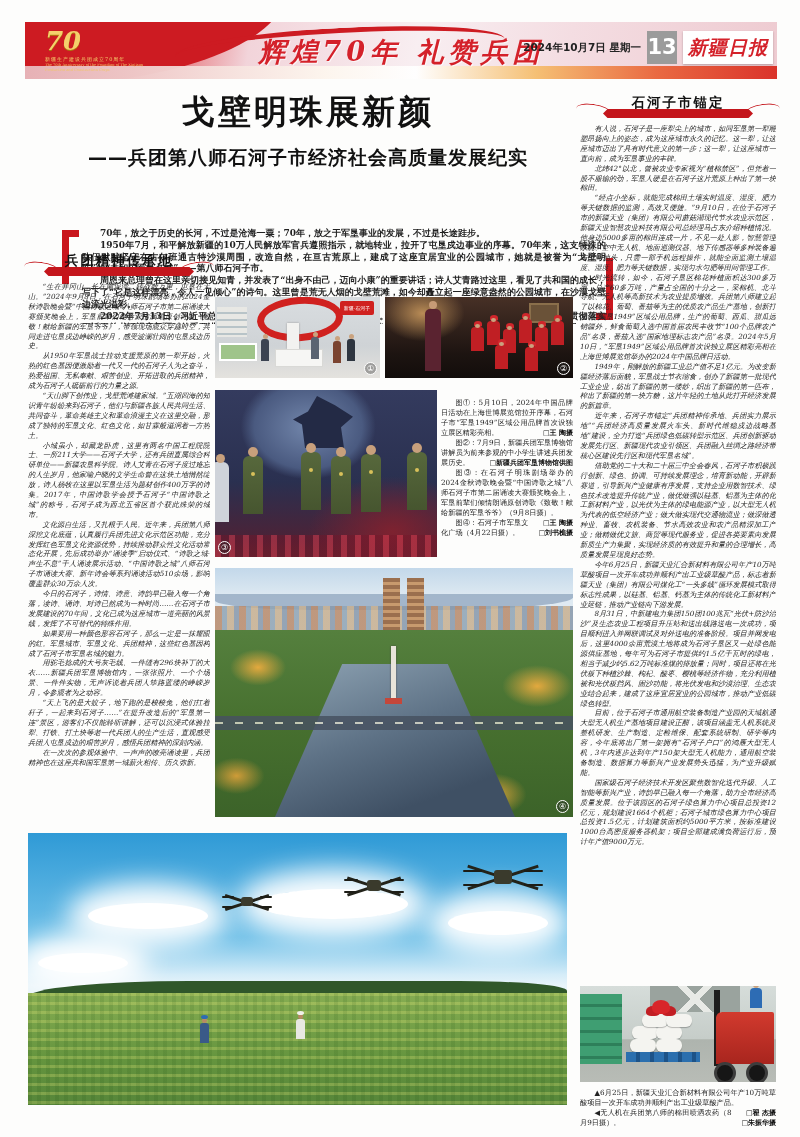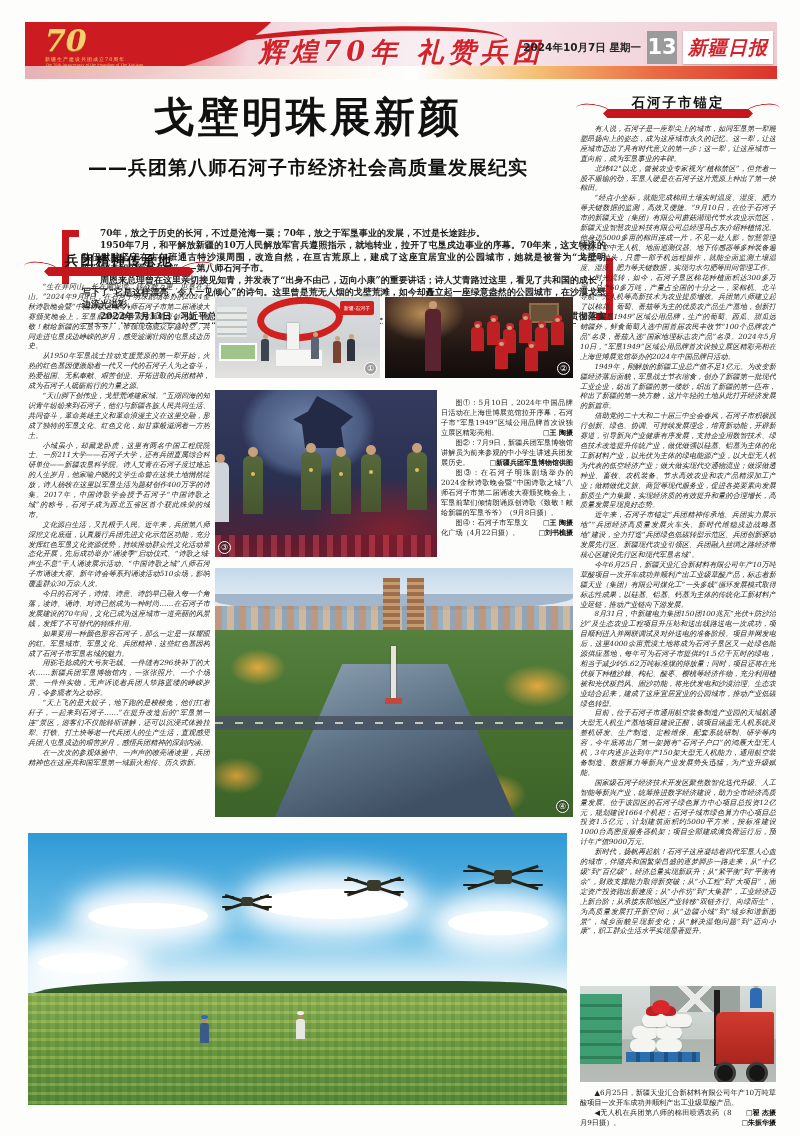"70" .logo-70 { font-size: 30px -> 26px }
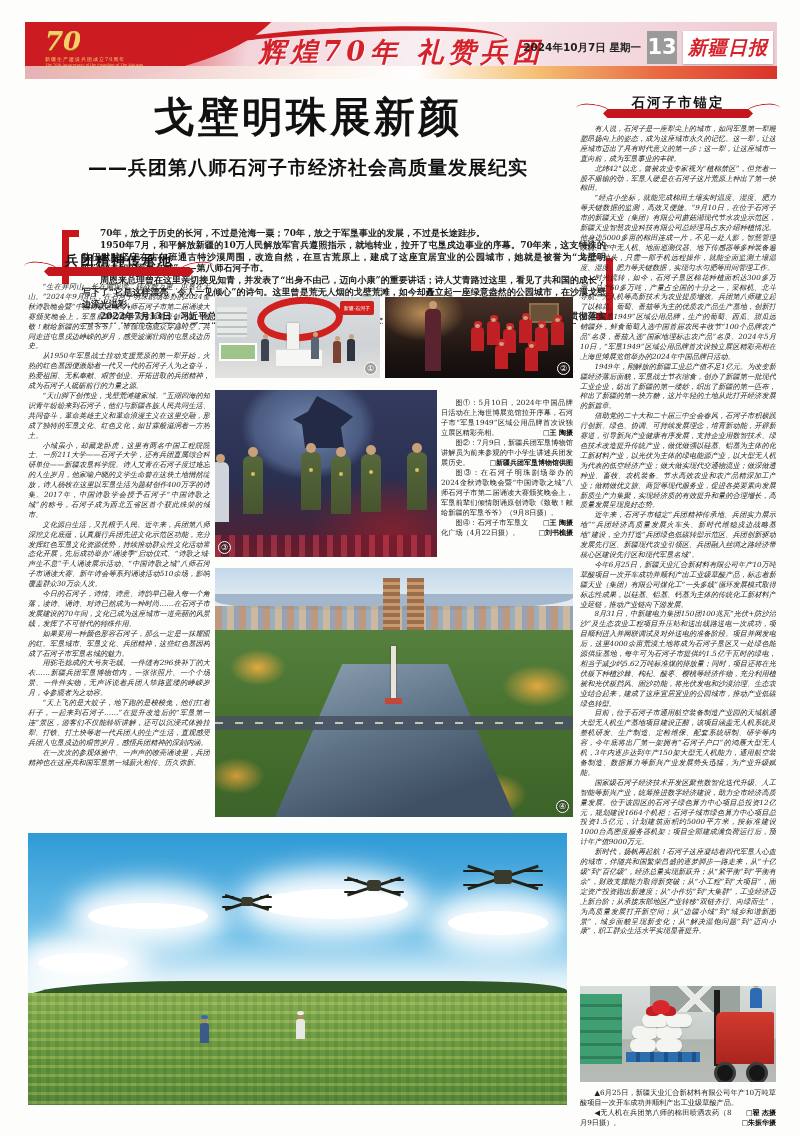"戈壁明珠展新颜" .headline h1 { font-size: 41px -> 33px }
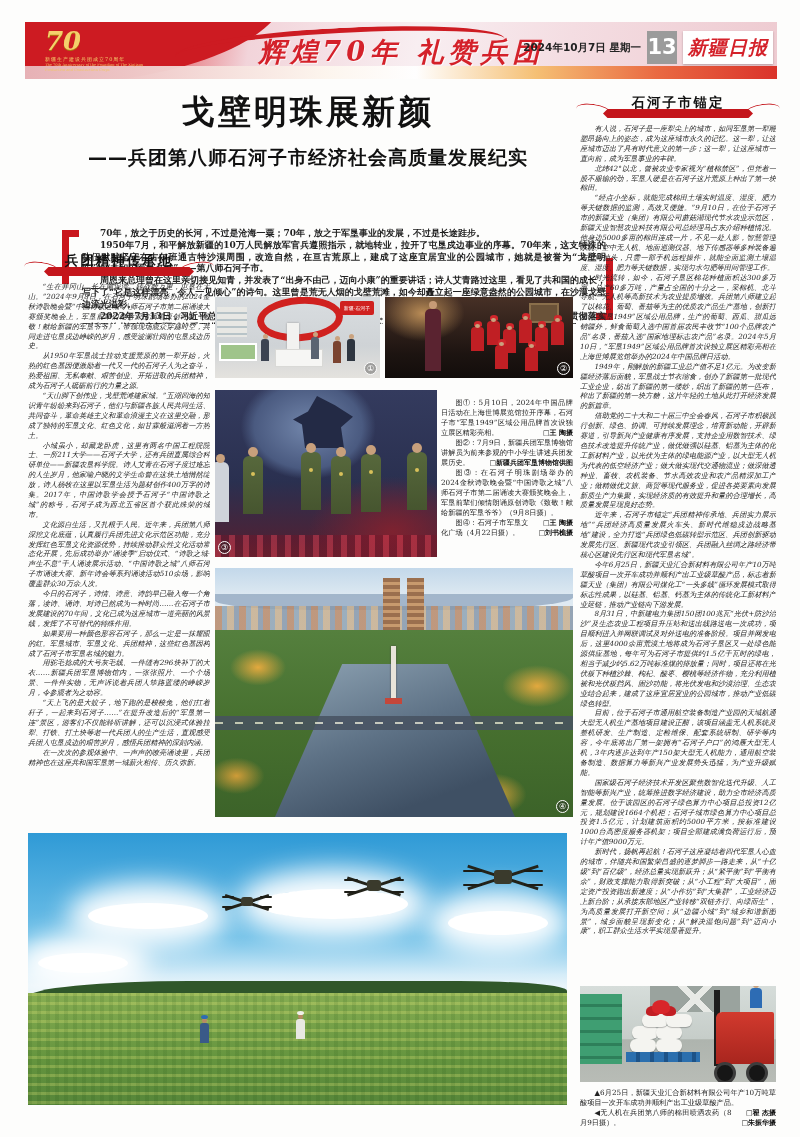"借助党的二十大和二十届三中全会春风，石河子市积极践行创新、绿色、协调、可持续发展" p { order: before "近年来，石河子市锚定“兵团精神传承地、兵团实力展示地”“兵团经济高质量发展火车头" -> after "近年来，石河子市锚定“兵团精神传承地、兵团实力展示地”“兵团经济高质量发展火车头" }
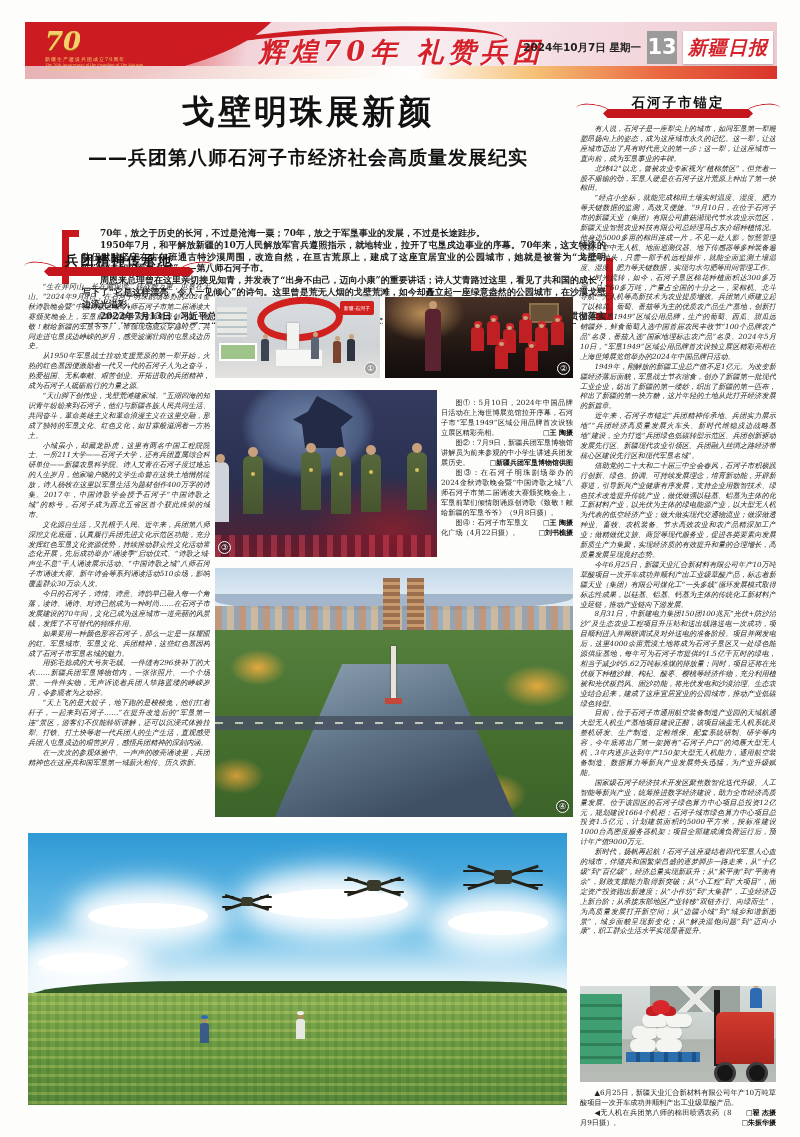"国家级石河子经济技术开发区聚焦数智化迭代升级、人工智能等新兴产业，统筹推进数字经" p { text: 统筹推进数字经济建设 -> 诗韵早已融入每一个角落 }
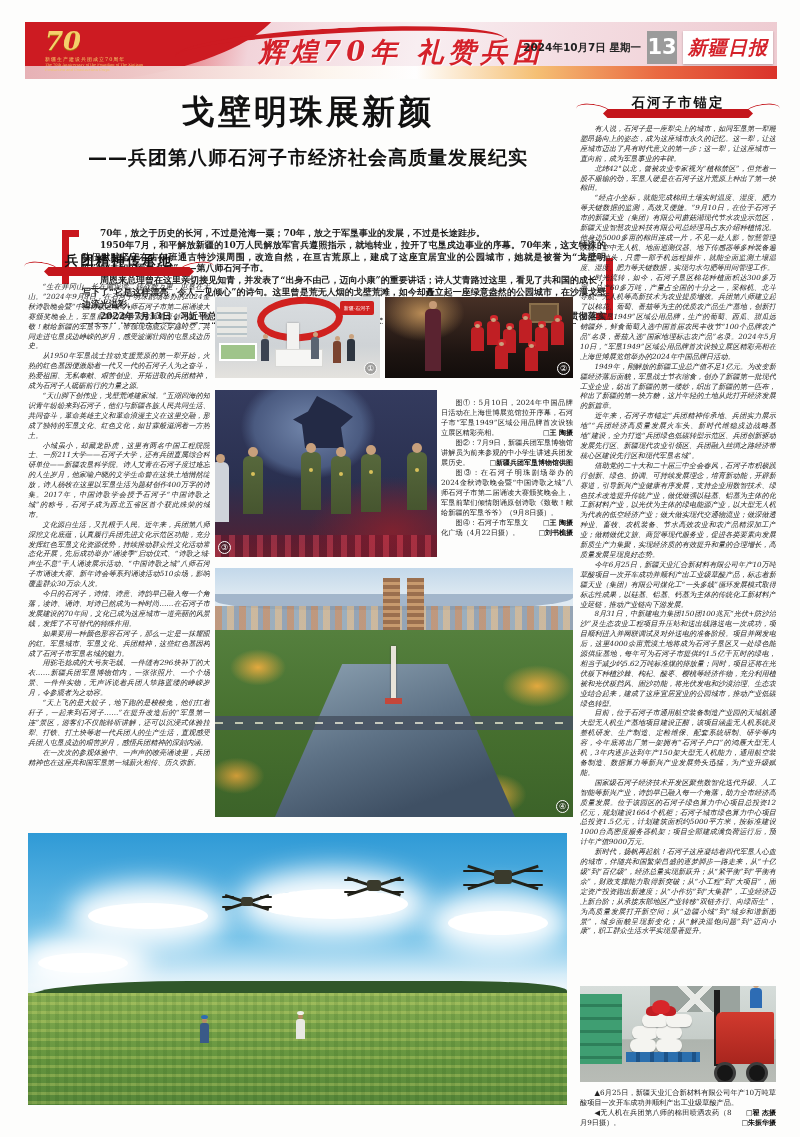"新时代，扬帆再起航！石河子这座凝结着四代军垦人心血的城市，伴随共和国繁荣昌盛的逐" p { html: <p>新时代，扬帆再起航！石河子这座凝结着四代军垦人心血的城市，伴随共和国繁荣昌盛的逐梦脚步一路走来，从“十亿级”到“百亿级”，经济总量实现新跃升；从“紧平衡”到“平衡有余”，财政支撑能力取得新突破；从“小工程”到“大项目”，固定资产投资跑出新速度；从“小作坊”到“大集群”，工业经济迈上新台阶；从承接东部地区产业转移“双链齐行、向绿而生”，为高质量发展打开新空间；从“边疆小城”到“城乡和谐新图景”，城乡面貌呈现新变化；从“解决温饱问题”到“迈向小康”，职工群众生活水平实现显著提升。</p> -> none }
